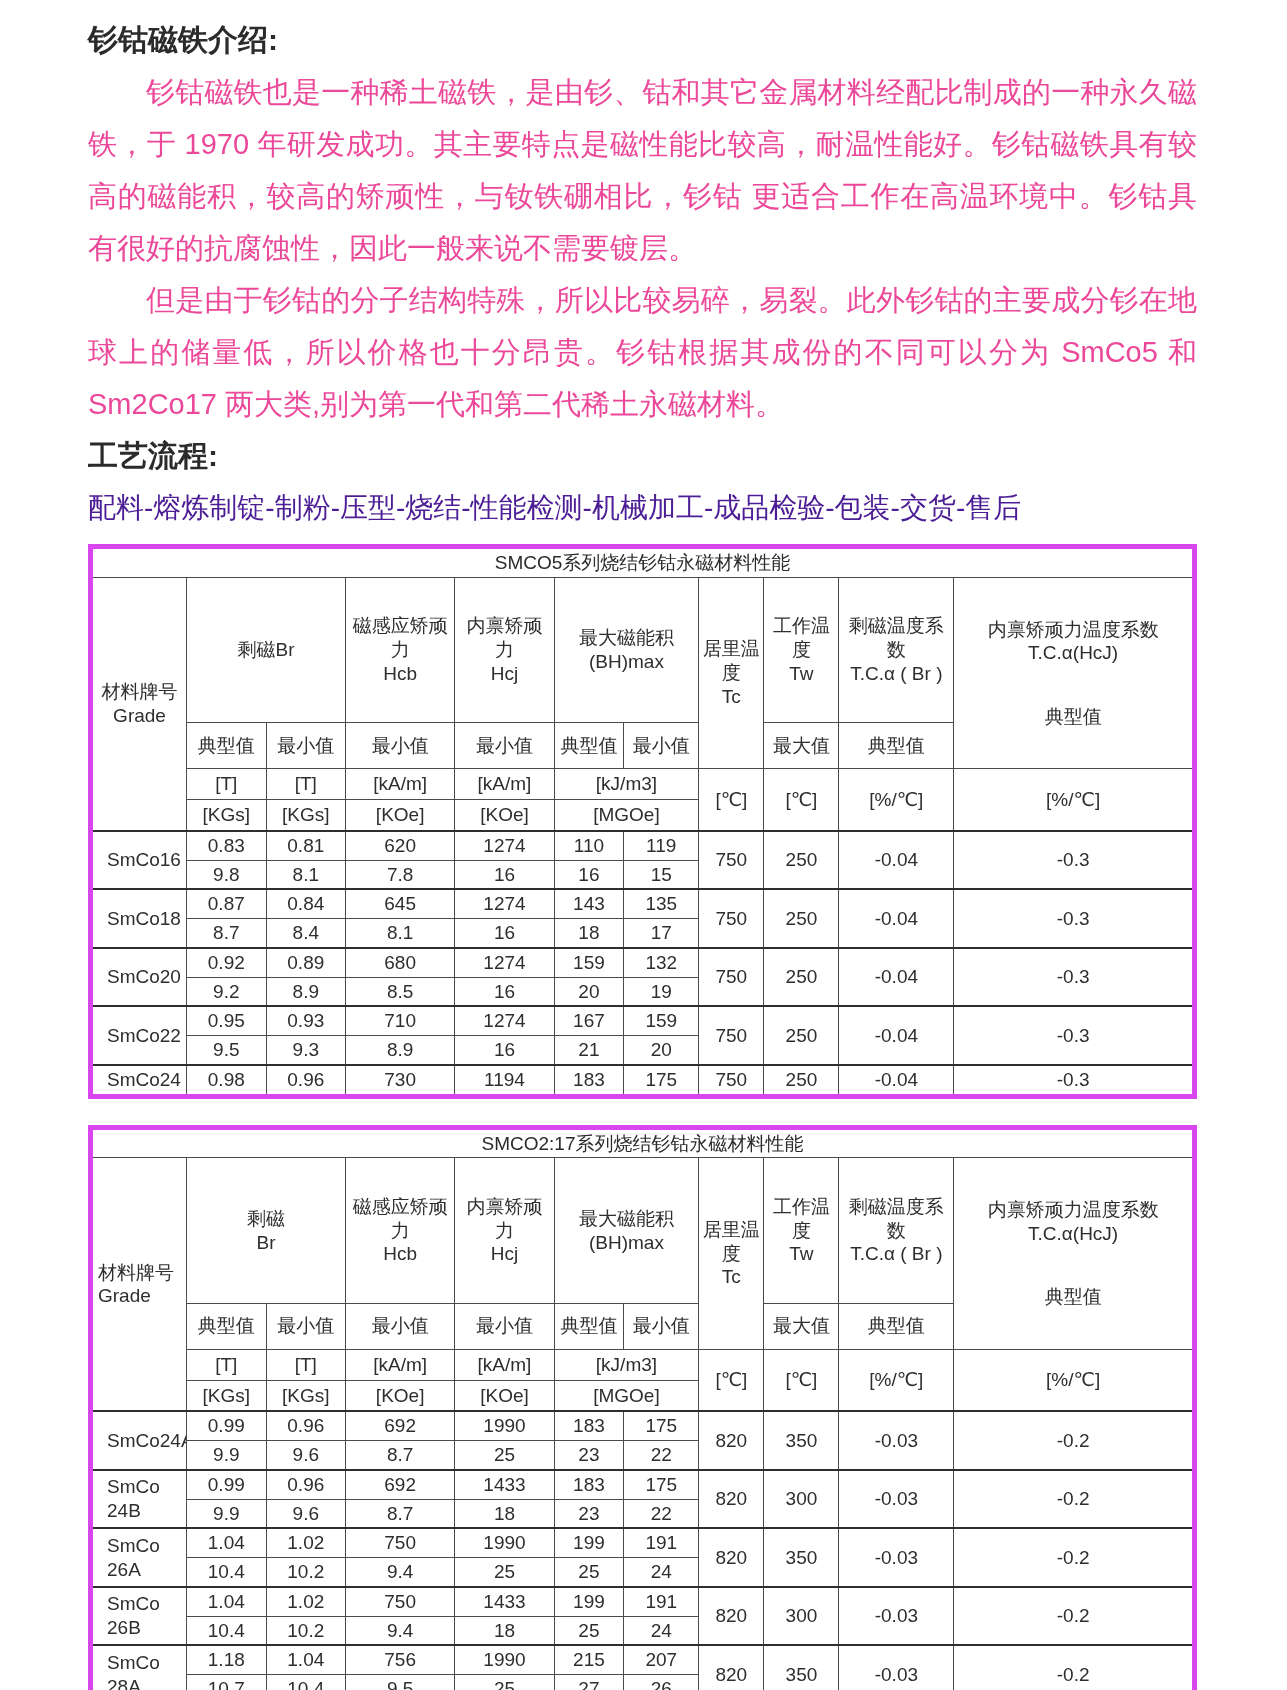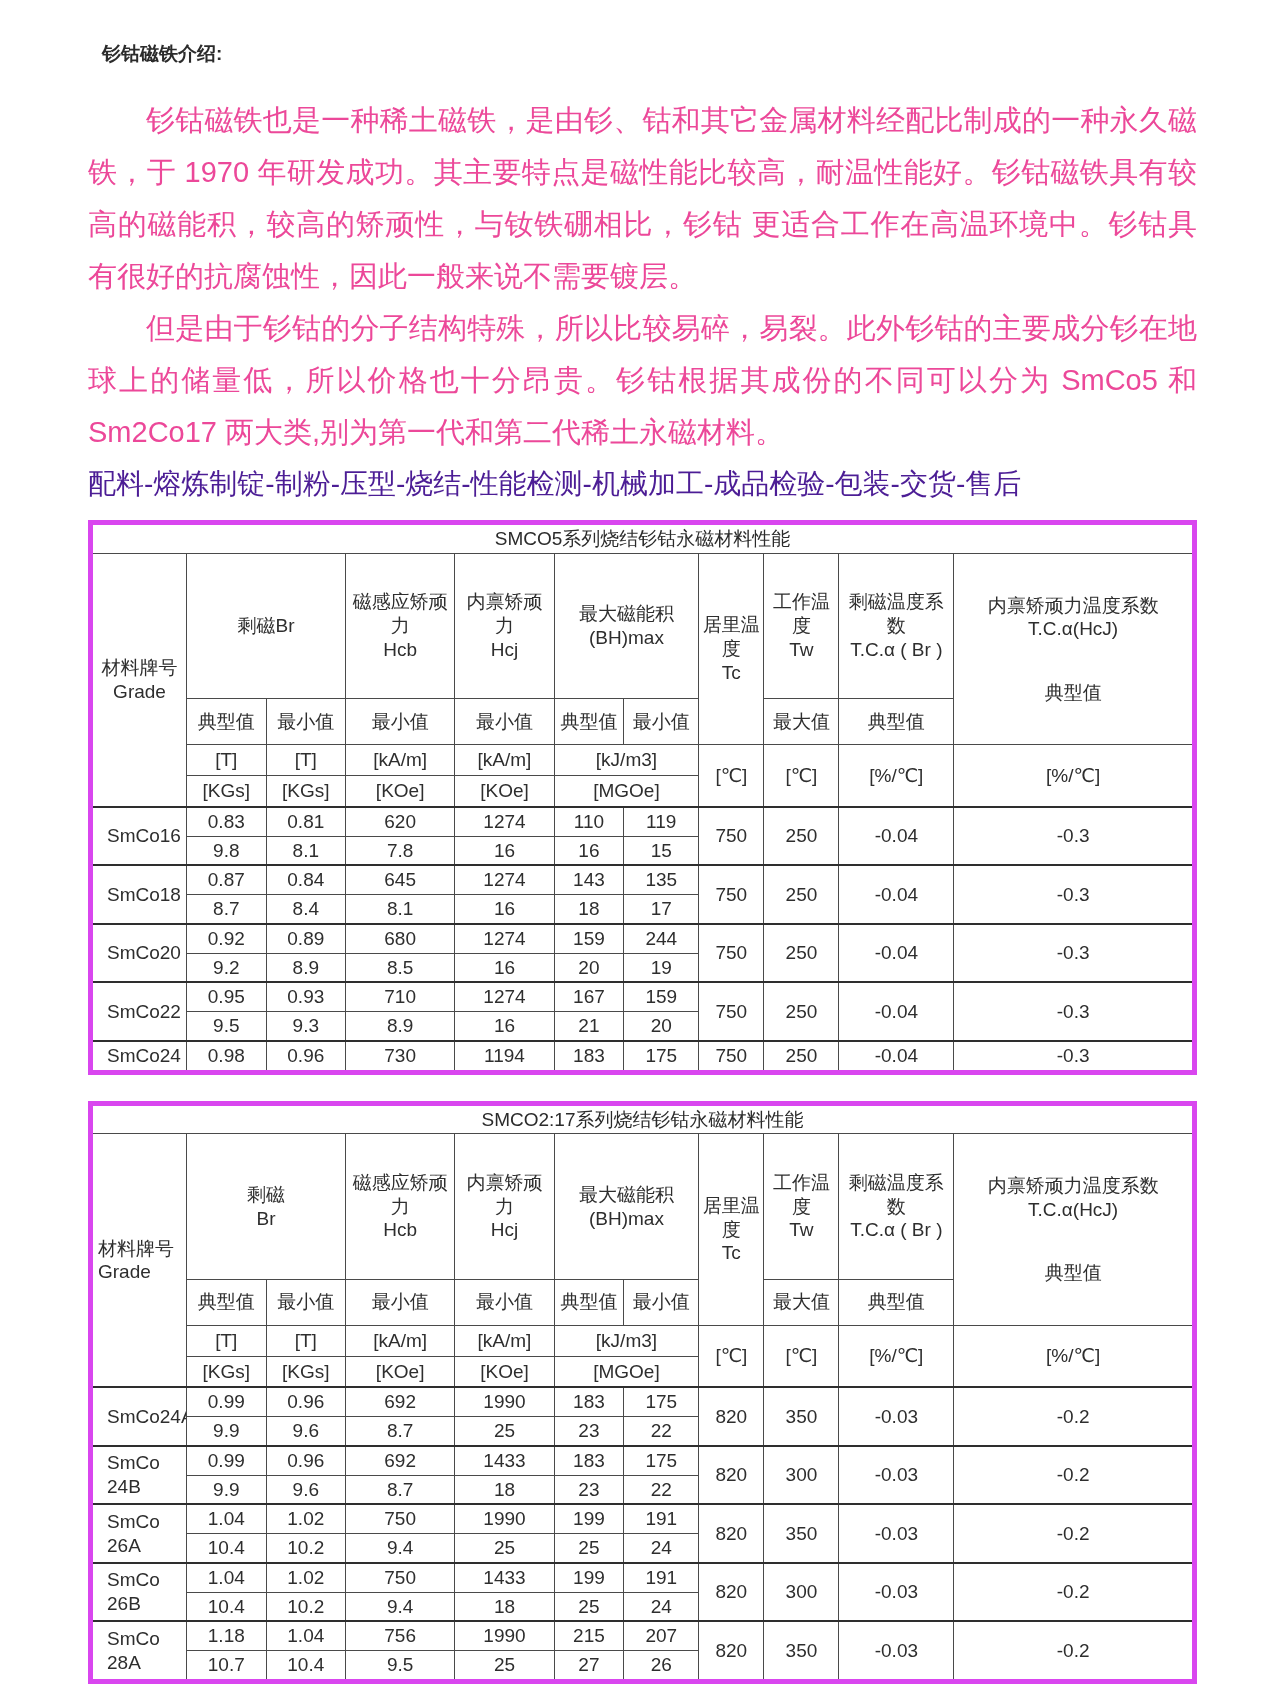"钐钴磁铁介绍:" .doc-heading { font-size: 19px -> 30px; margin: 14px -> 0 }
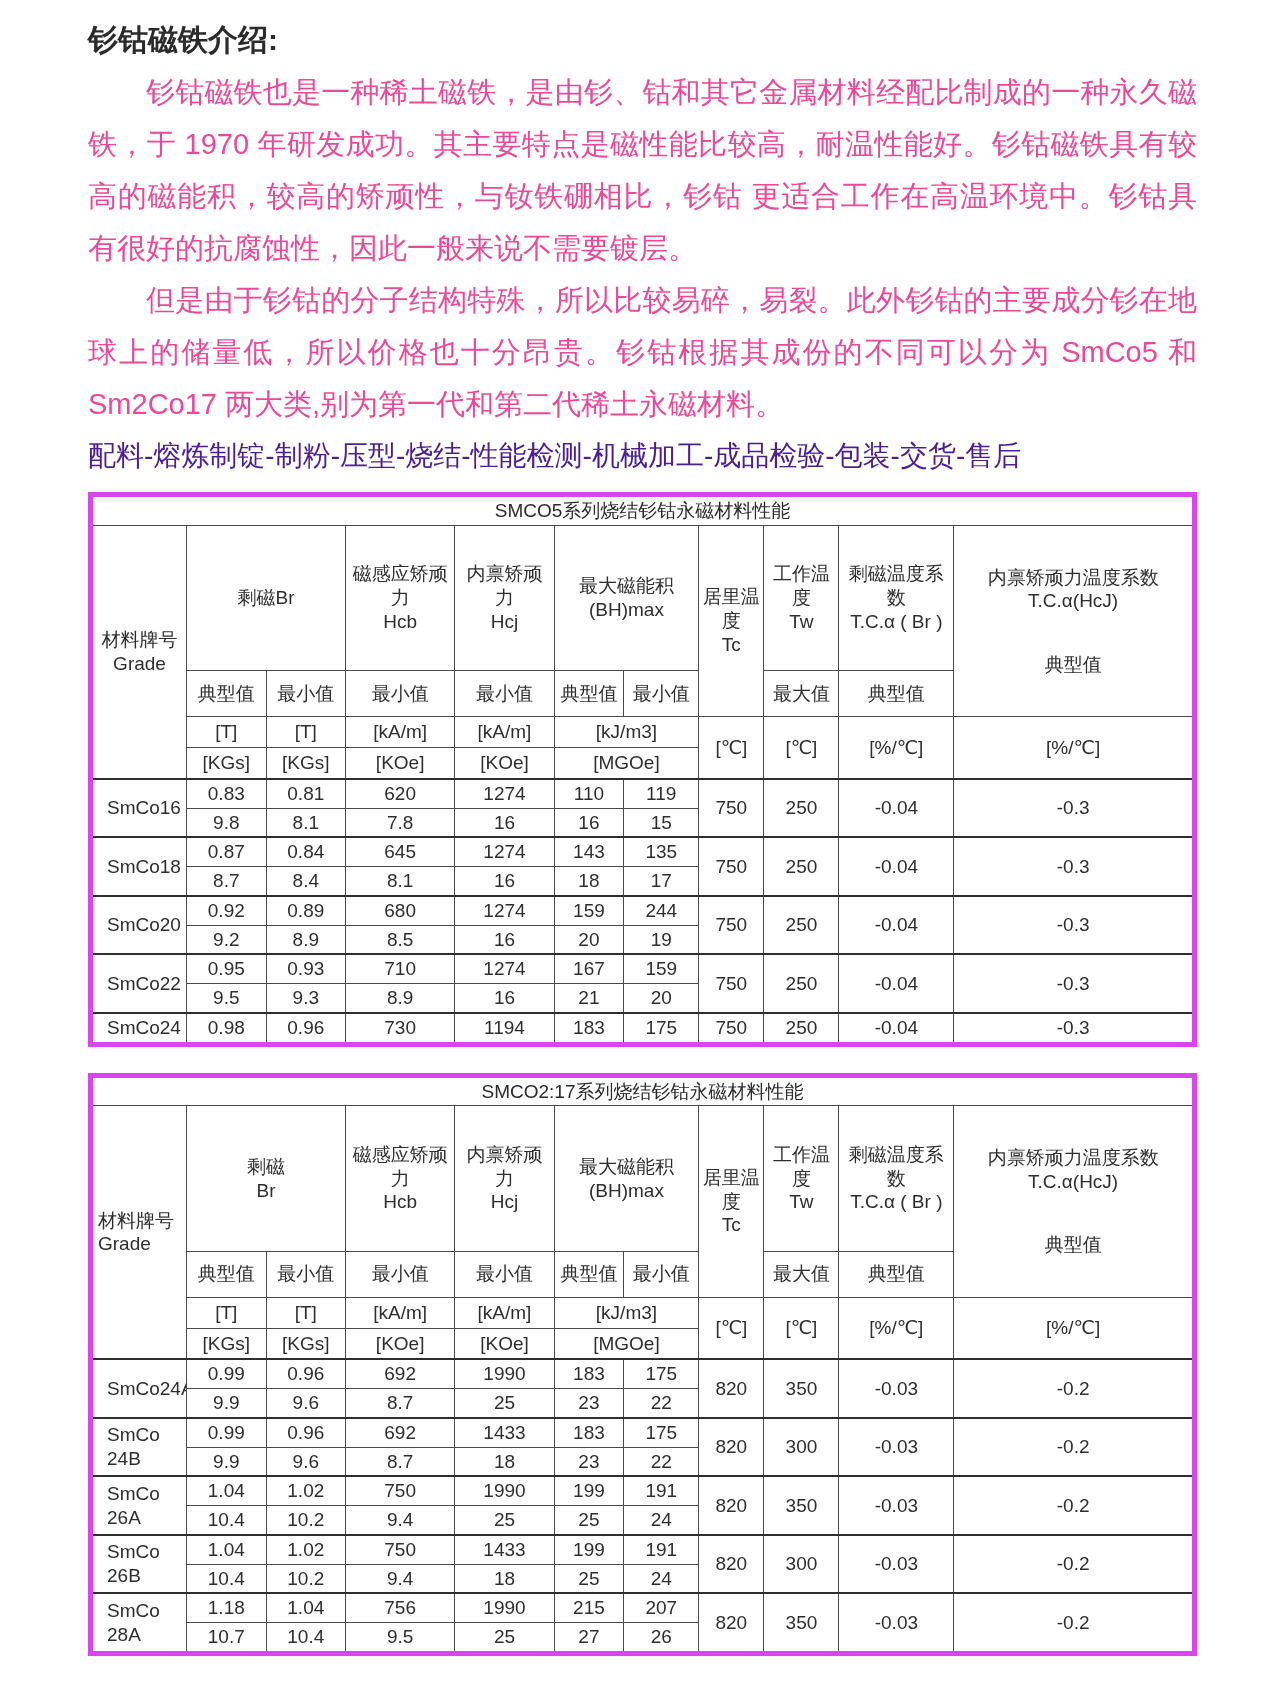"工艺流程:" h2.doc-heading { html: none -> <h2>工艺流程:</h2> }
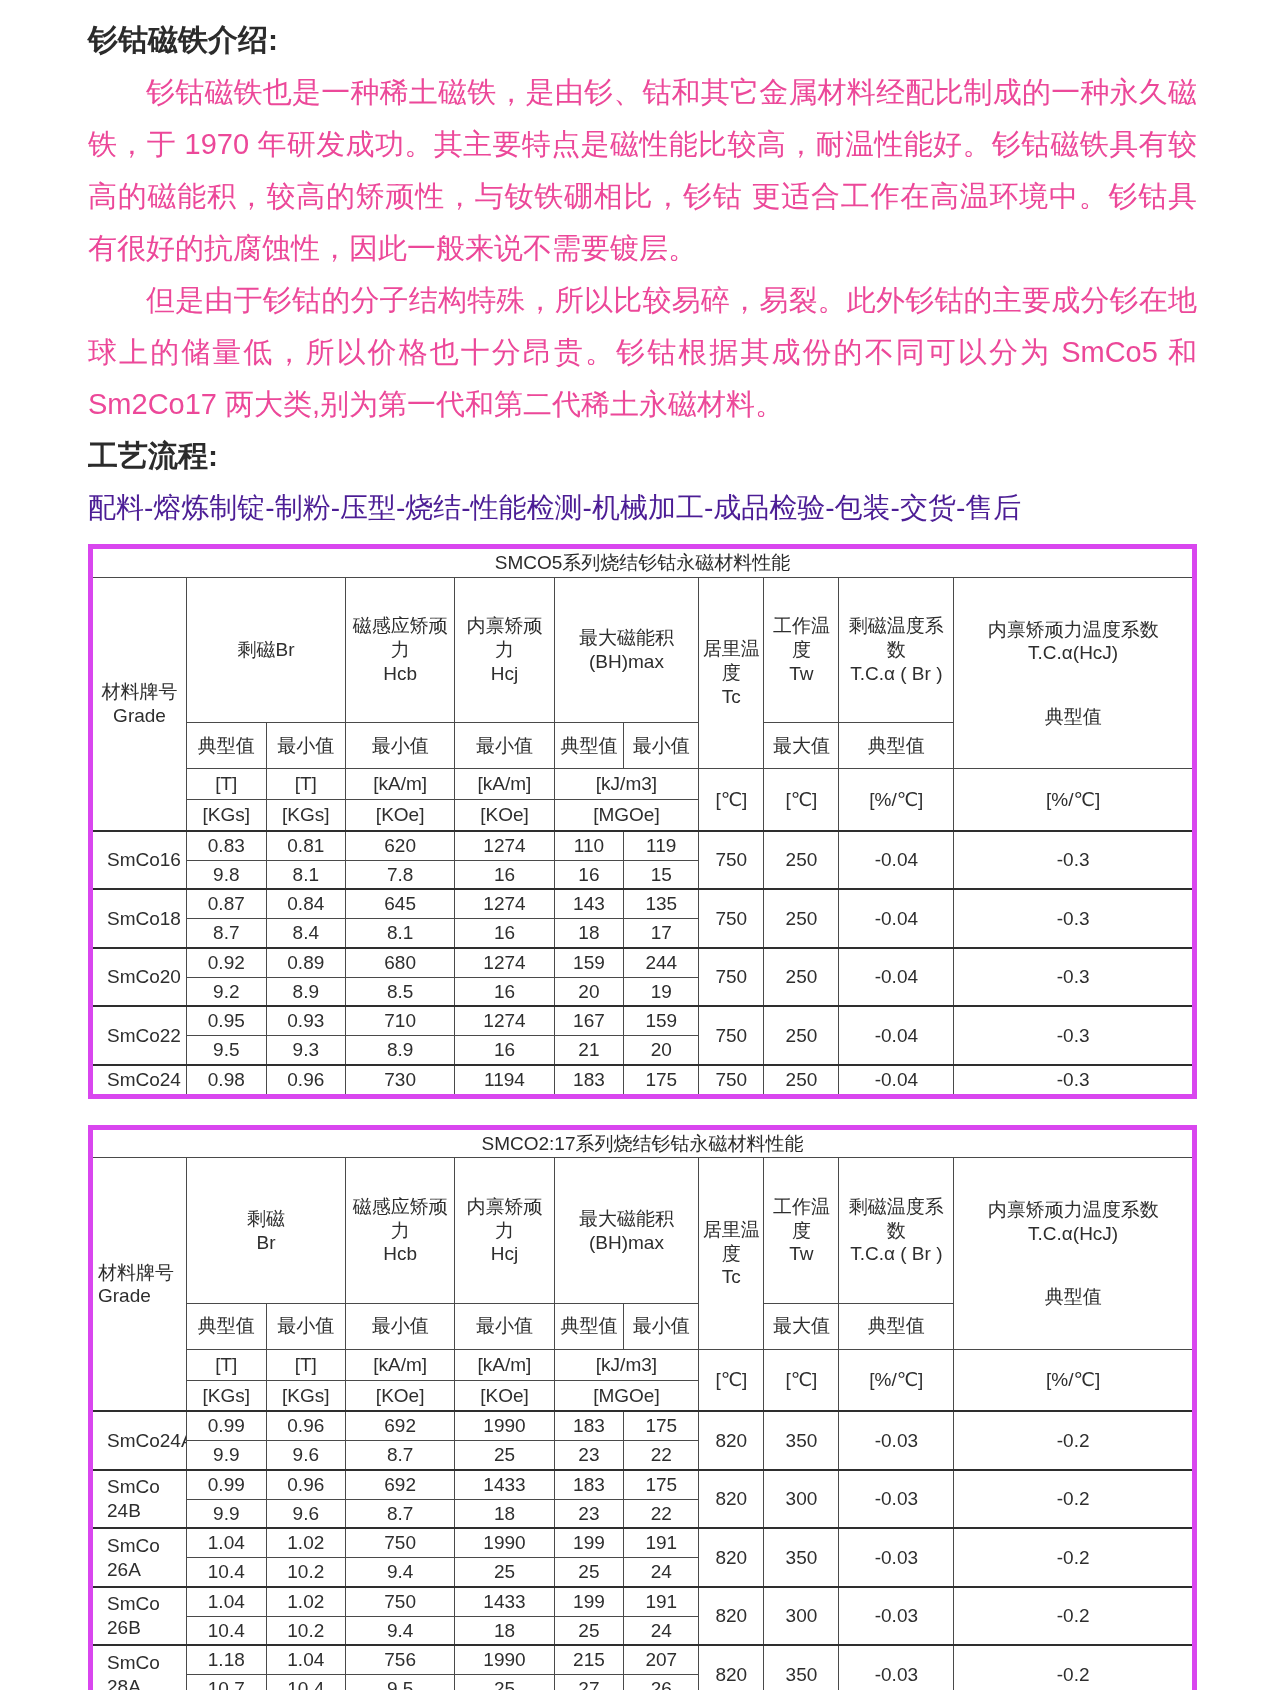"244" td { text: 244 -> 132 }
